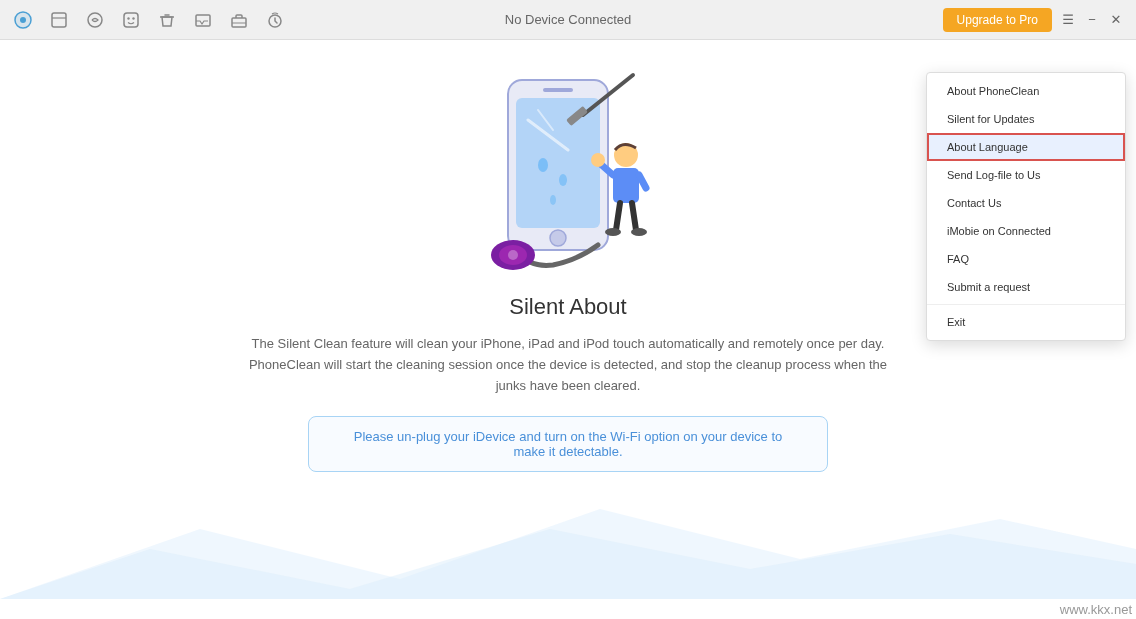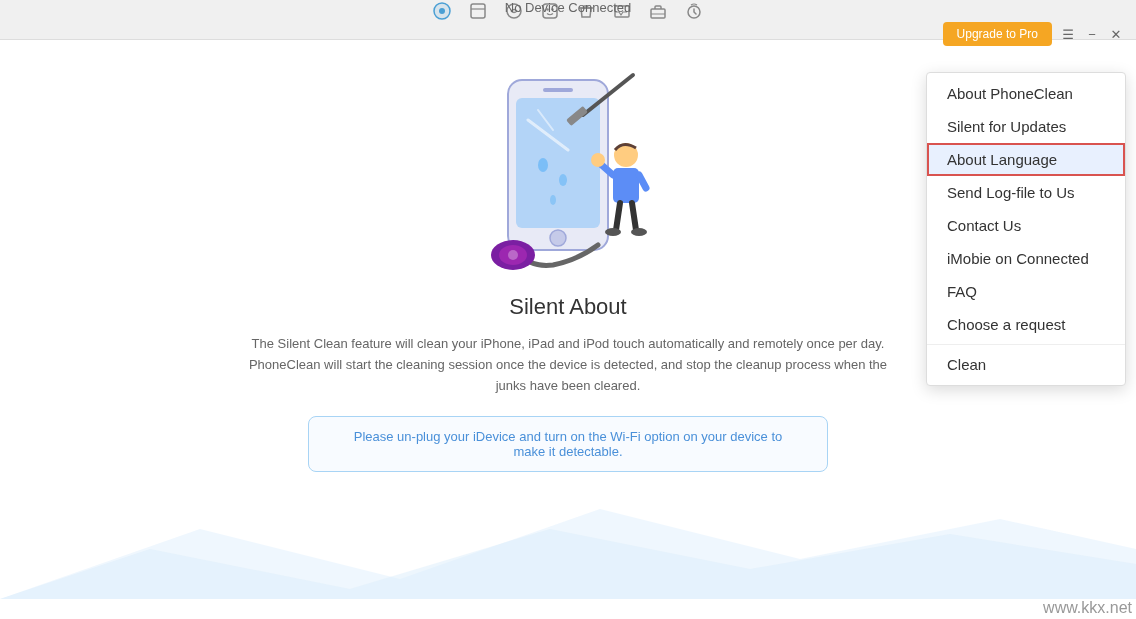"No Device Connected" .titlebar { flex-direction: column -> none }
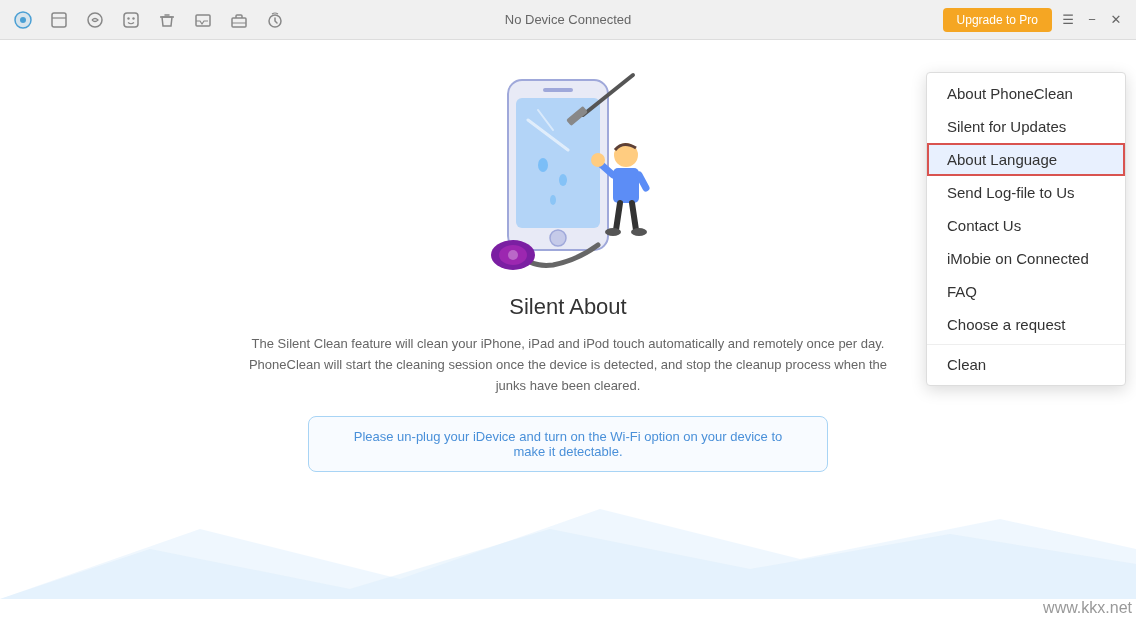"About PhoneClean" .dropdown-item { font-size: 15px -> 11px }
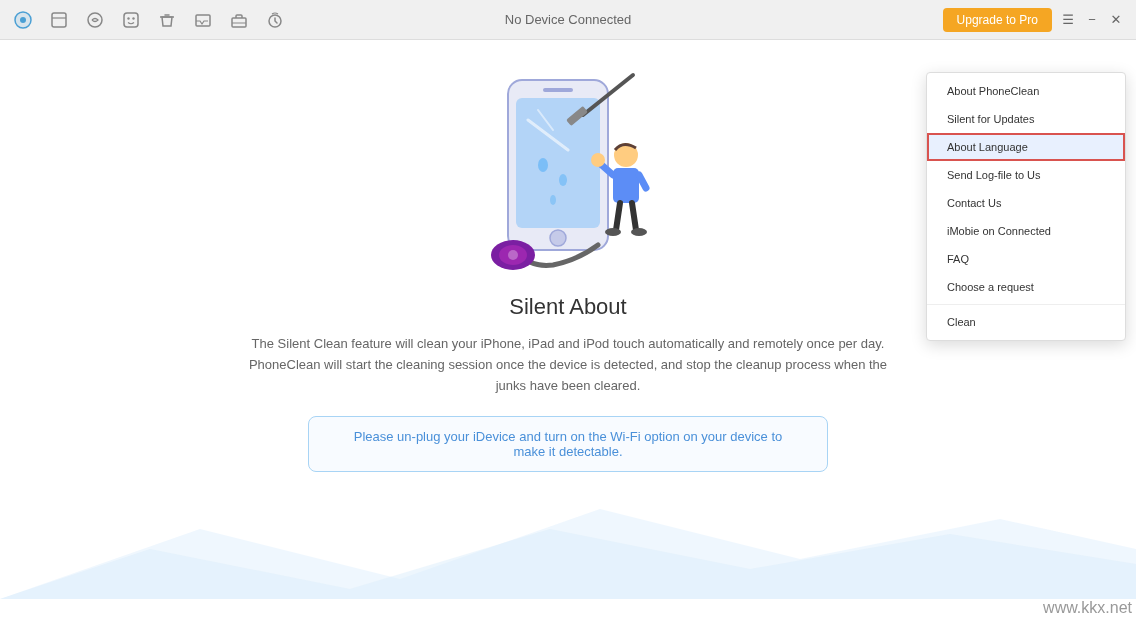"Choose a request" div.dropdown-item { text: Choose -> Submit }
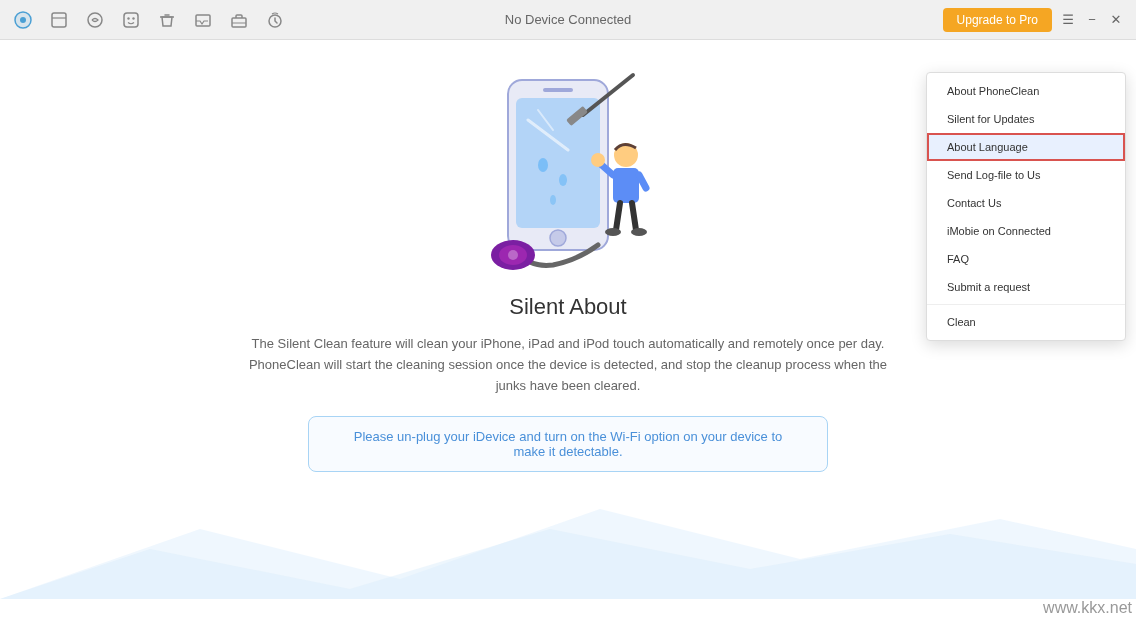"Clean" div.dropdown-item { text: Clean -> Exit }
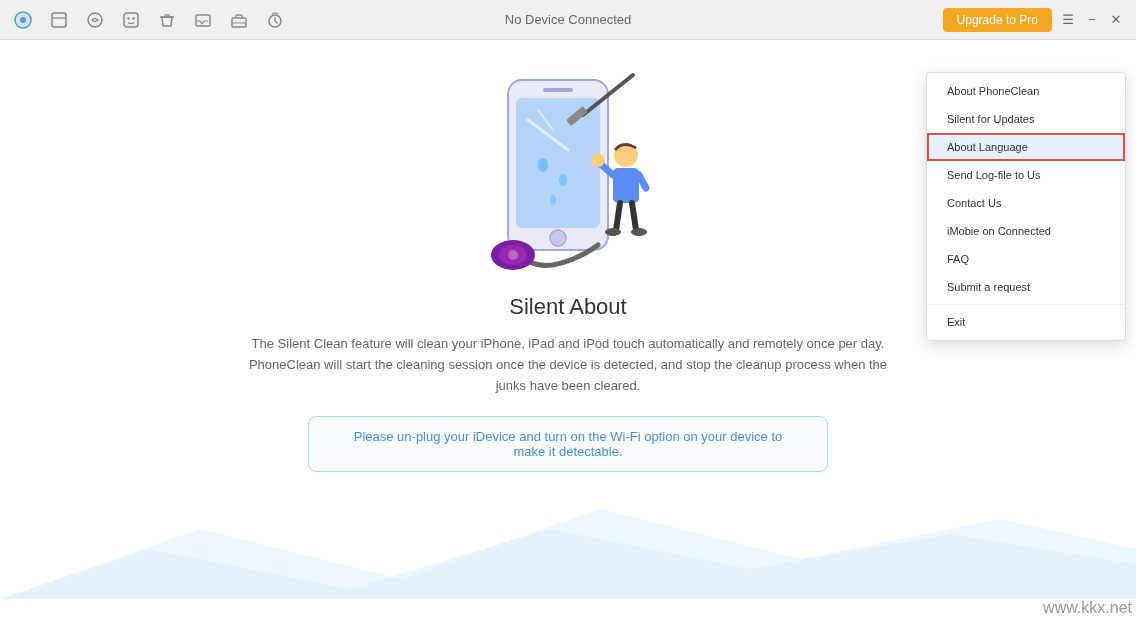"www.kkx.net" .watermark { font-size: 16px -> 13px }
